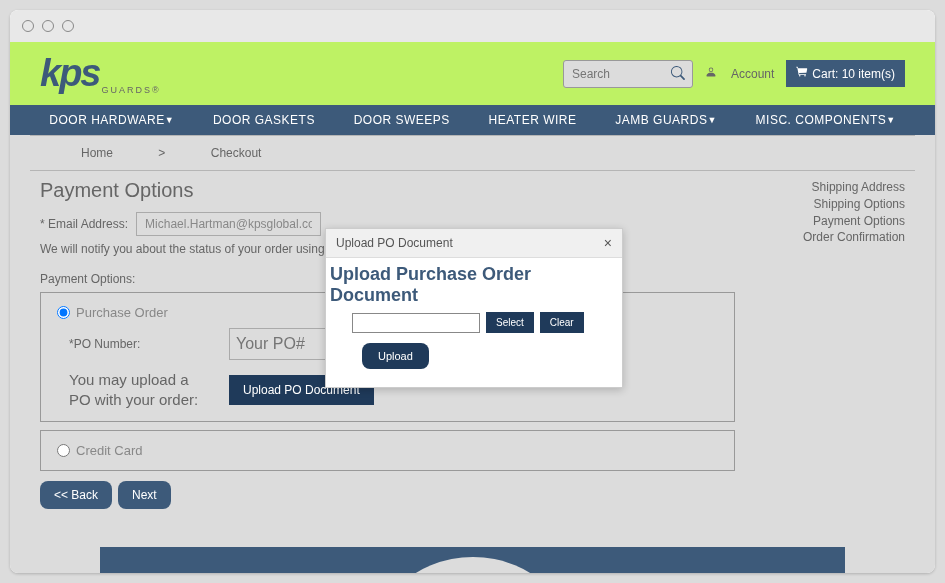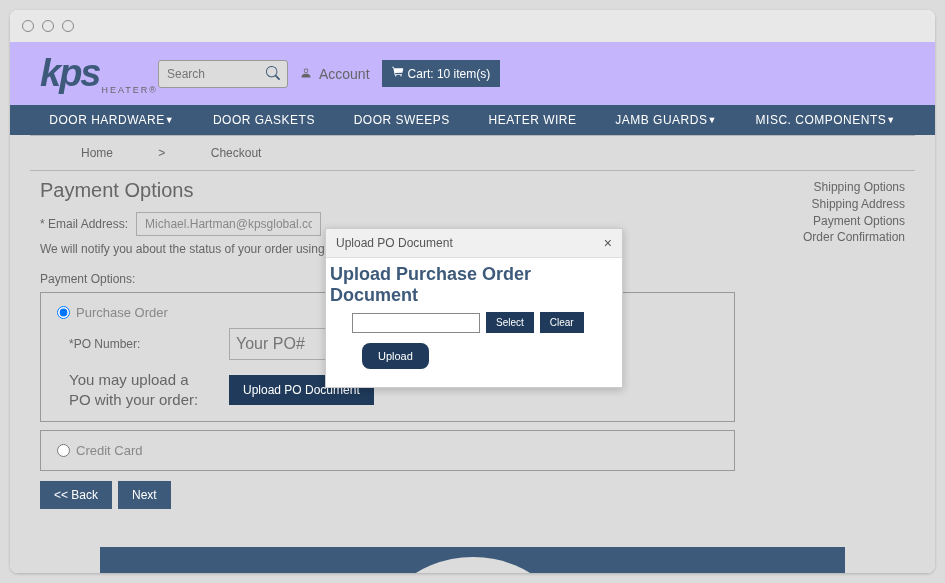"kps" .header { background: #c4b5fd -> #bef264; justify-content: none -> space-between }
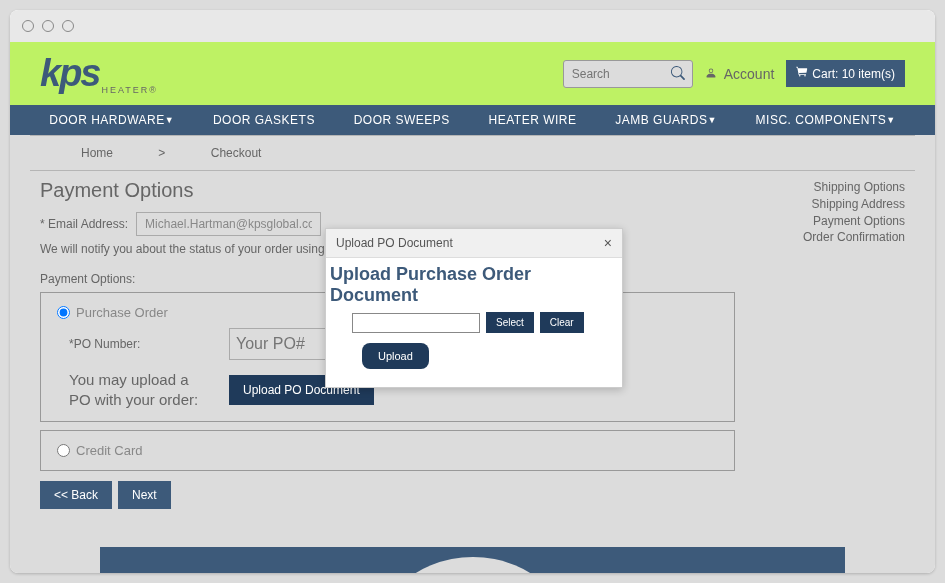"Account" .account-link { font-size: 14px -> 12px; gap: 7px -> 14px }
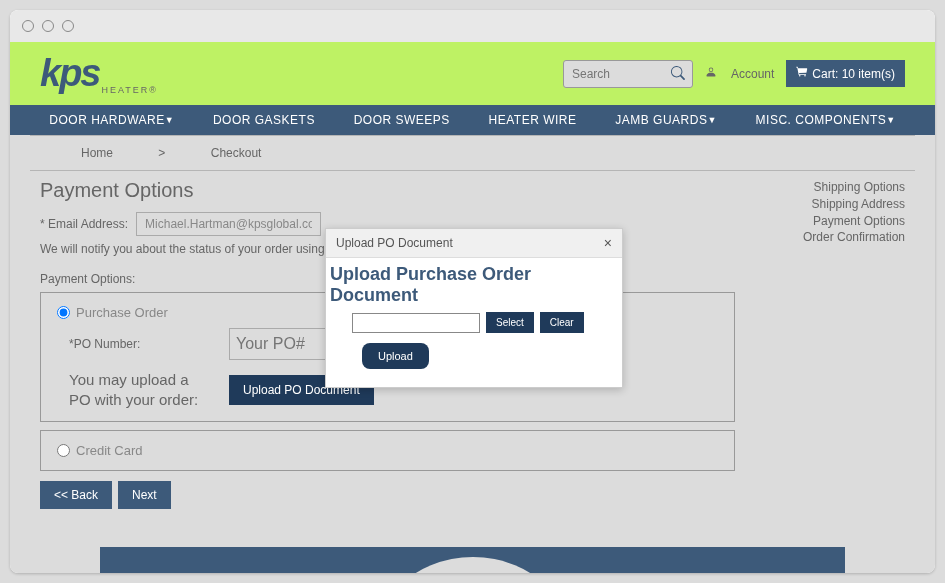"HEATER®" span.logo-sub { text: HEATER -> GUARDS }
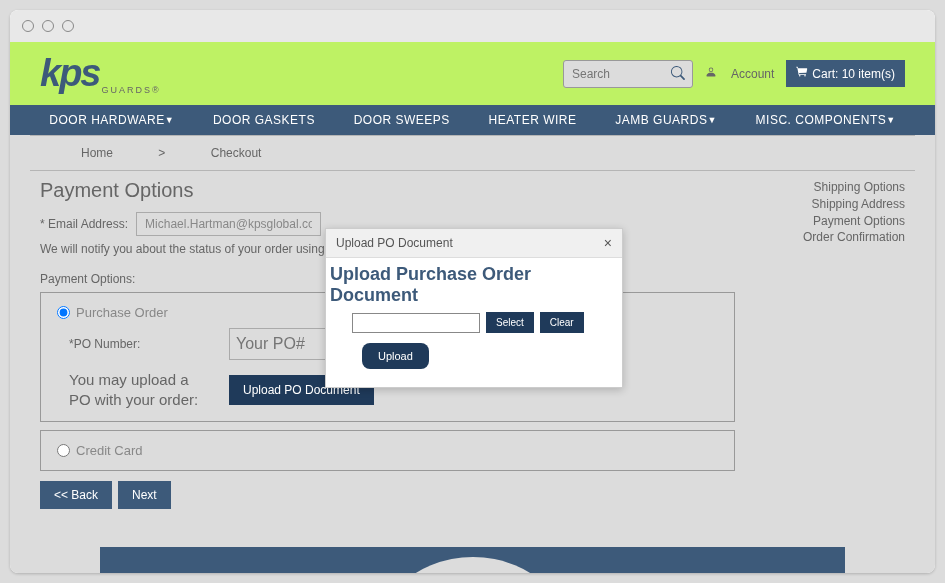"Shipping Options" div { order: before "Shipping Address" -> after "Shipping Address" }
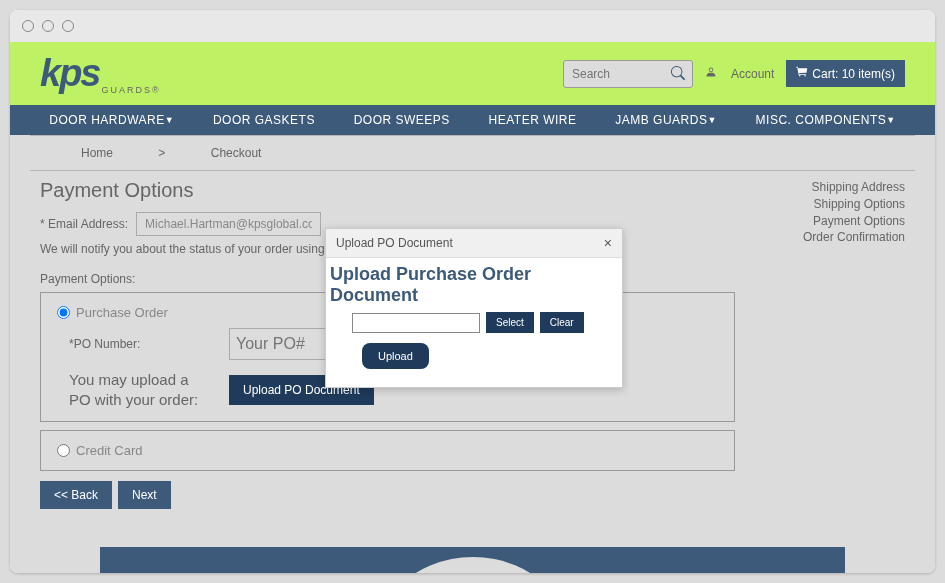"<< Back" .nav-btn { border-radius: 0 -> 8px }
